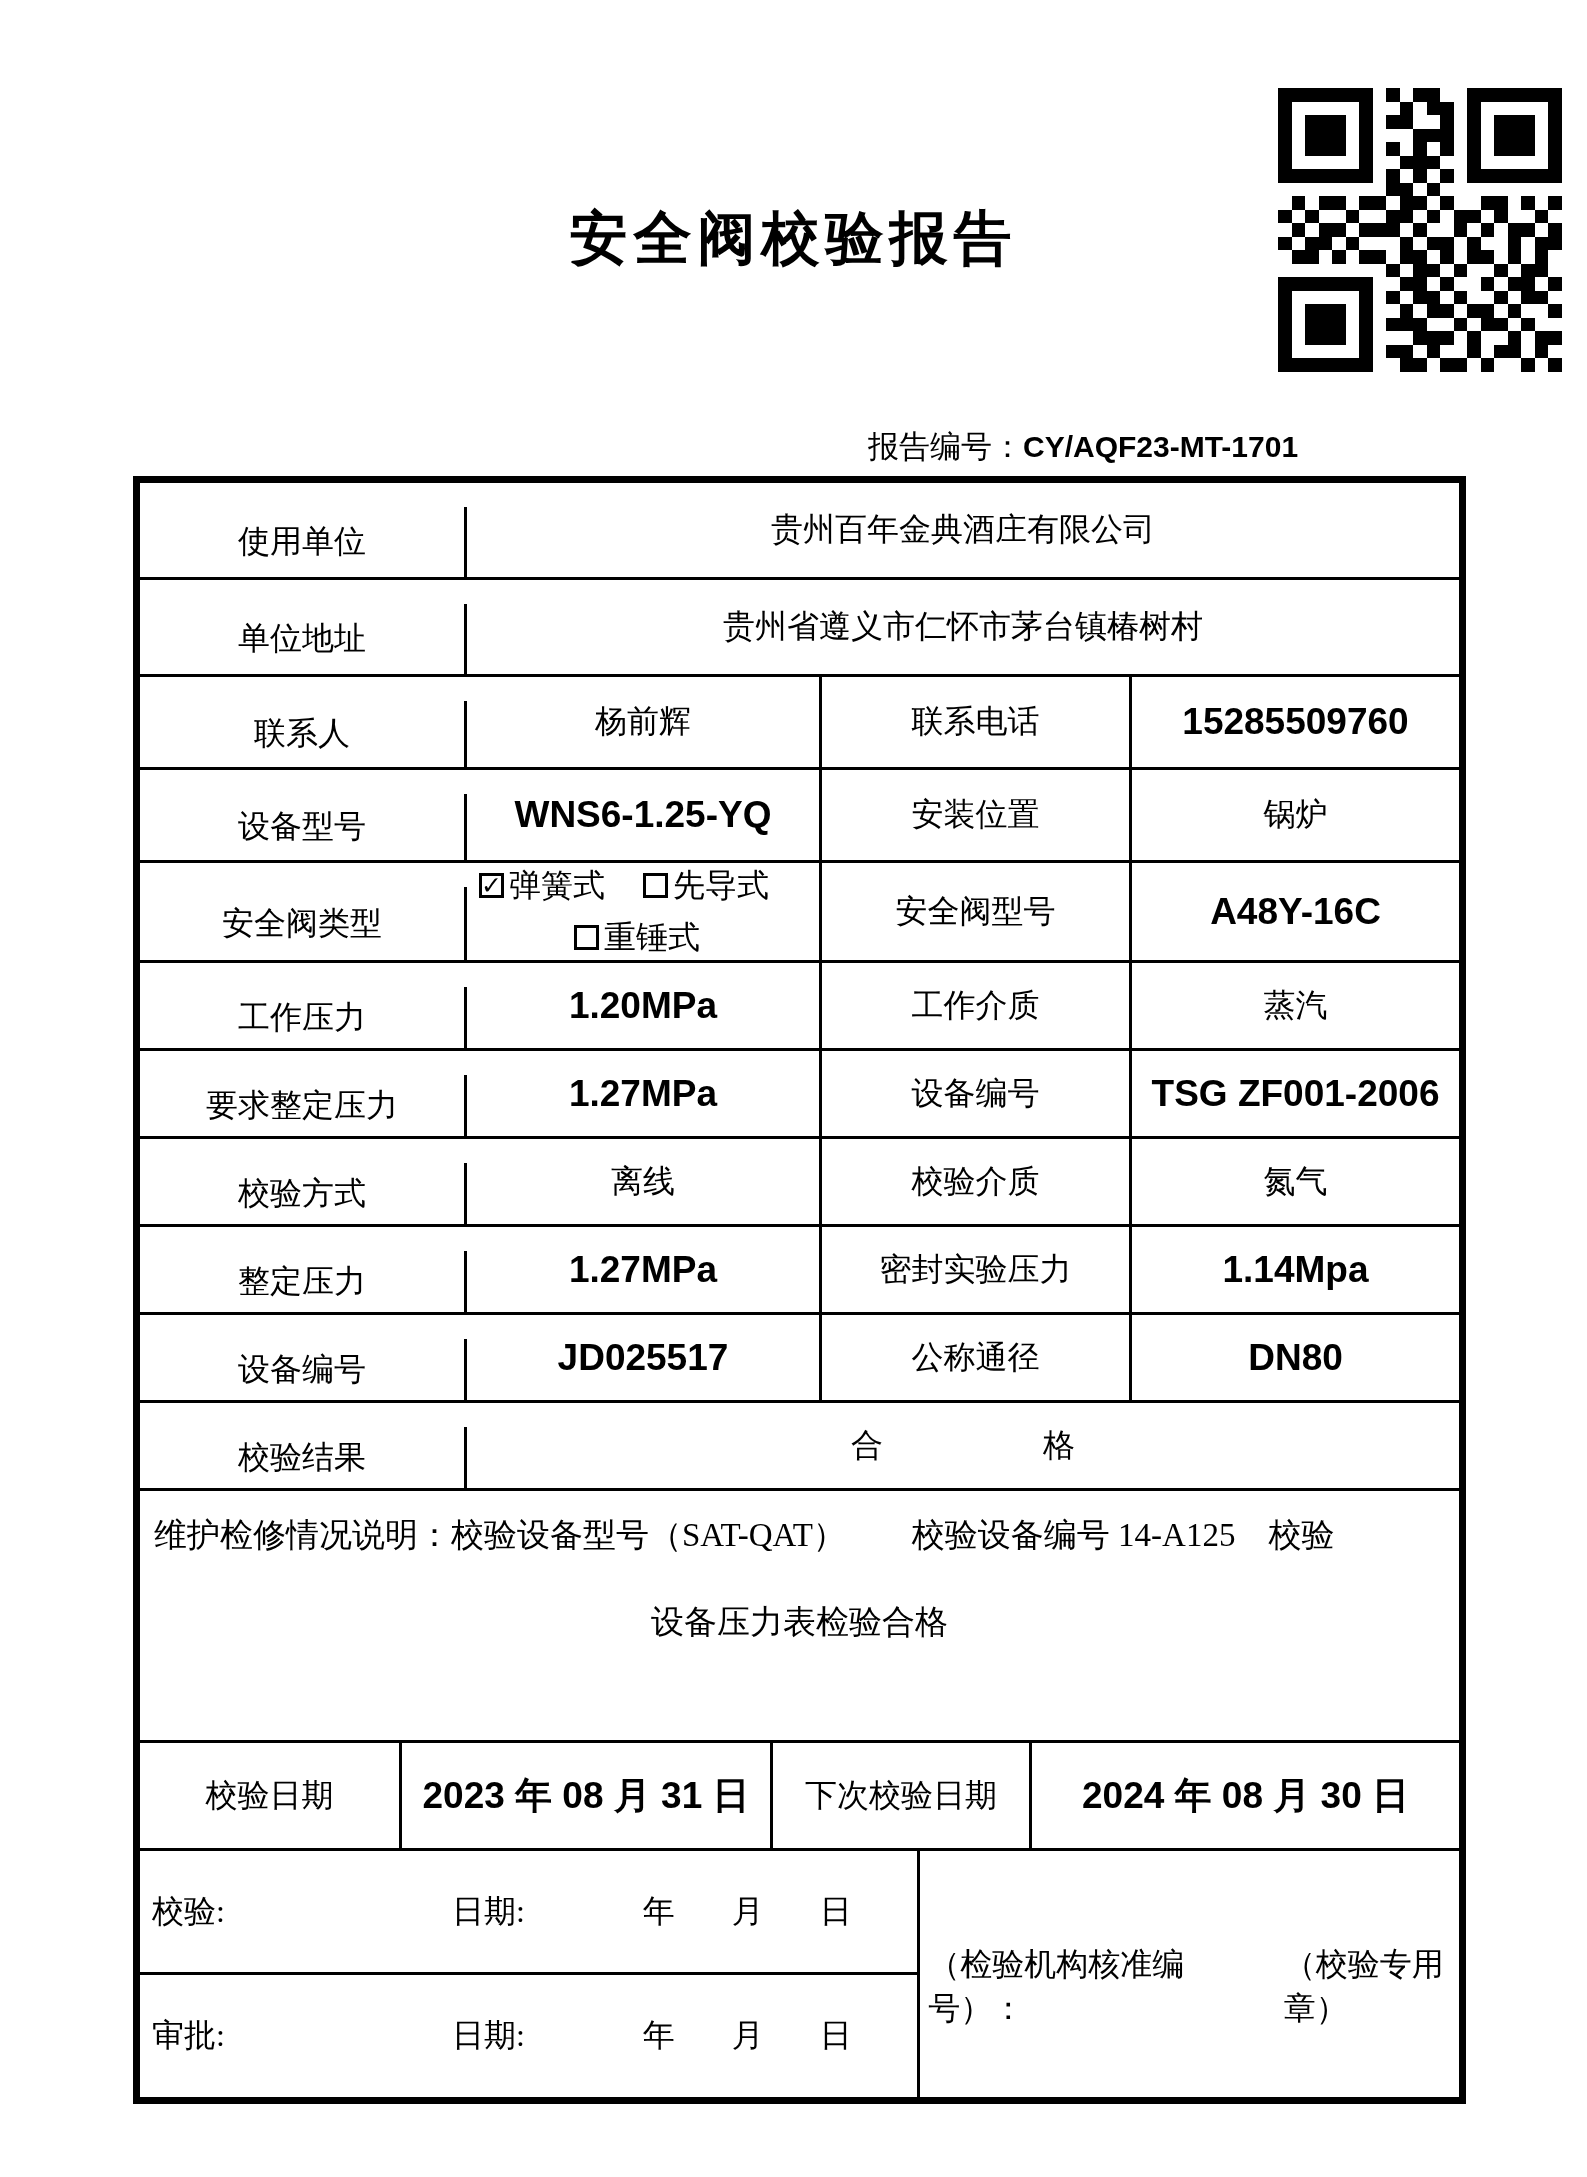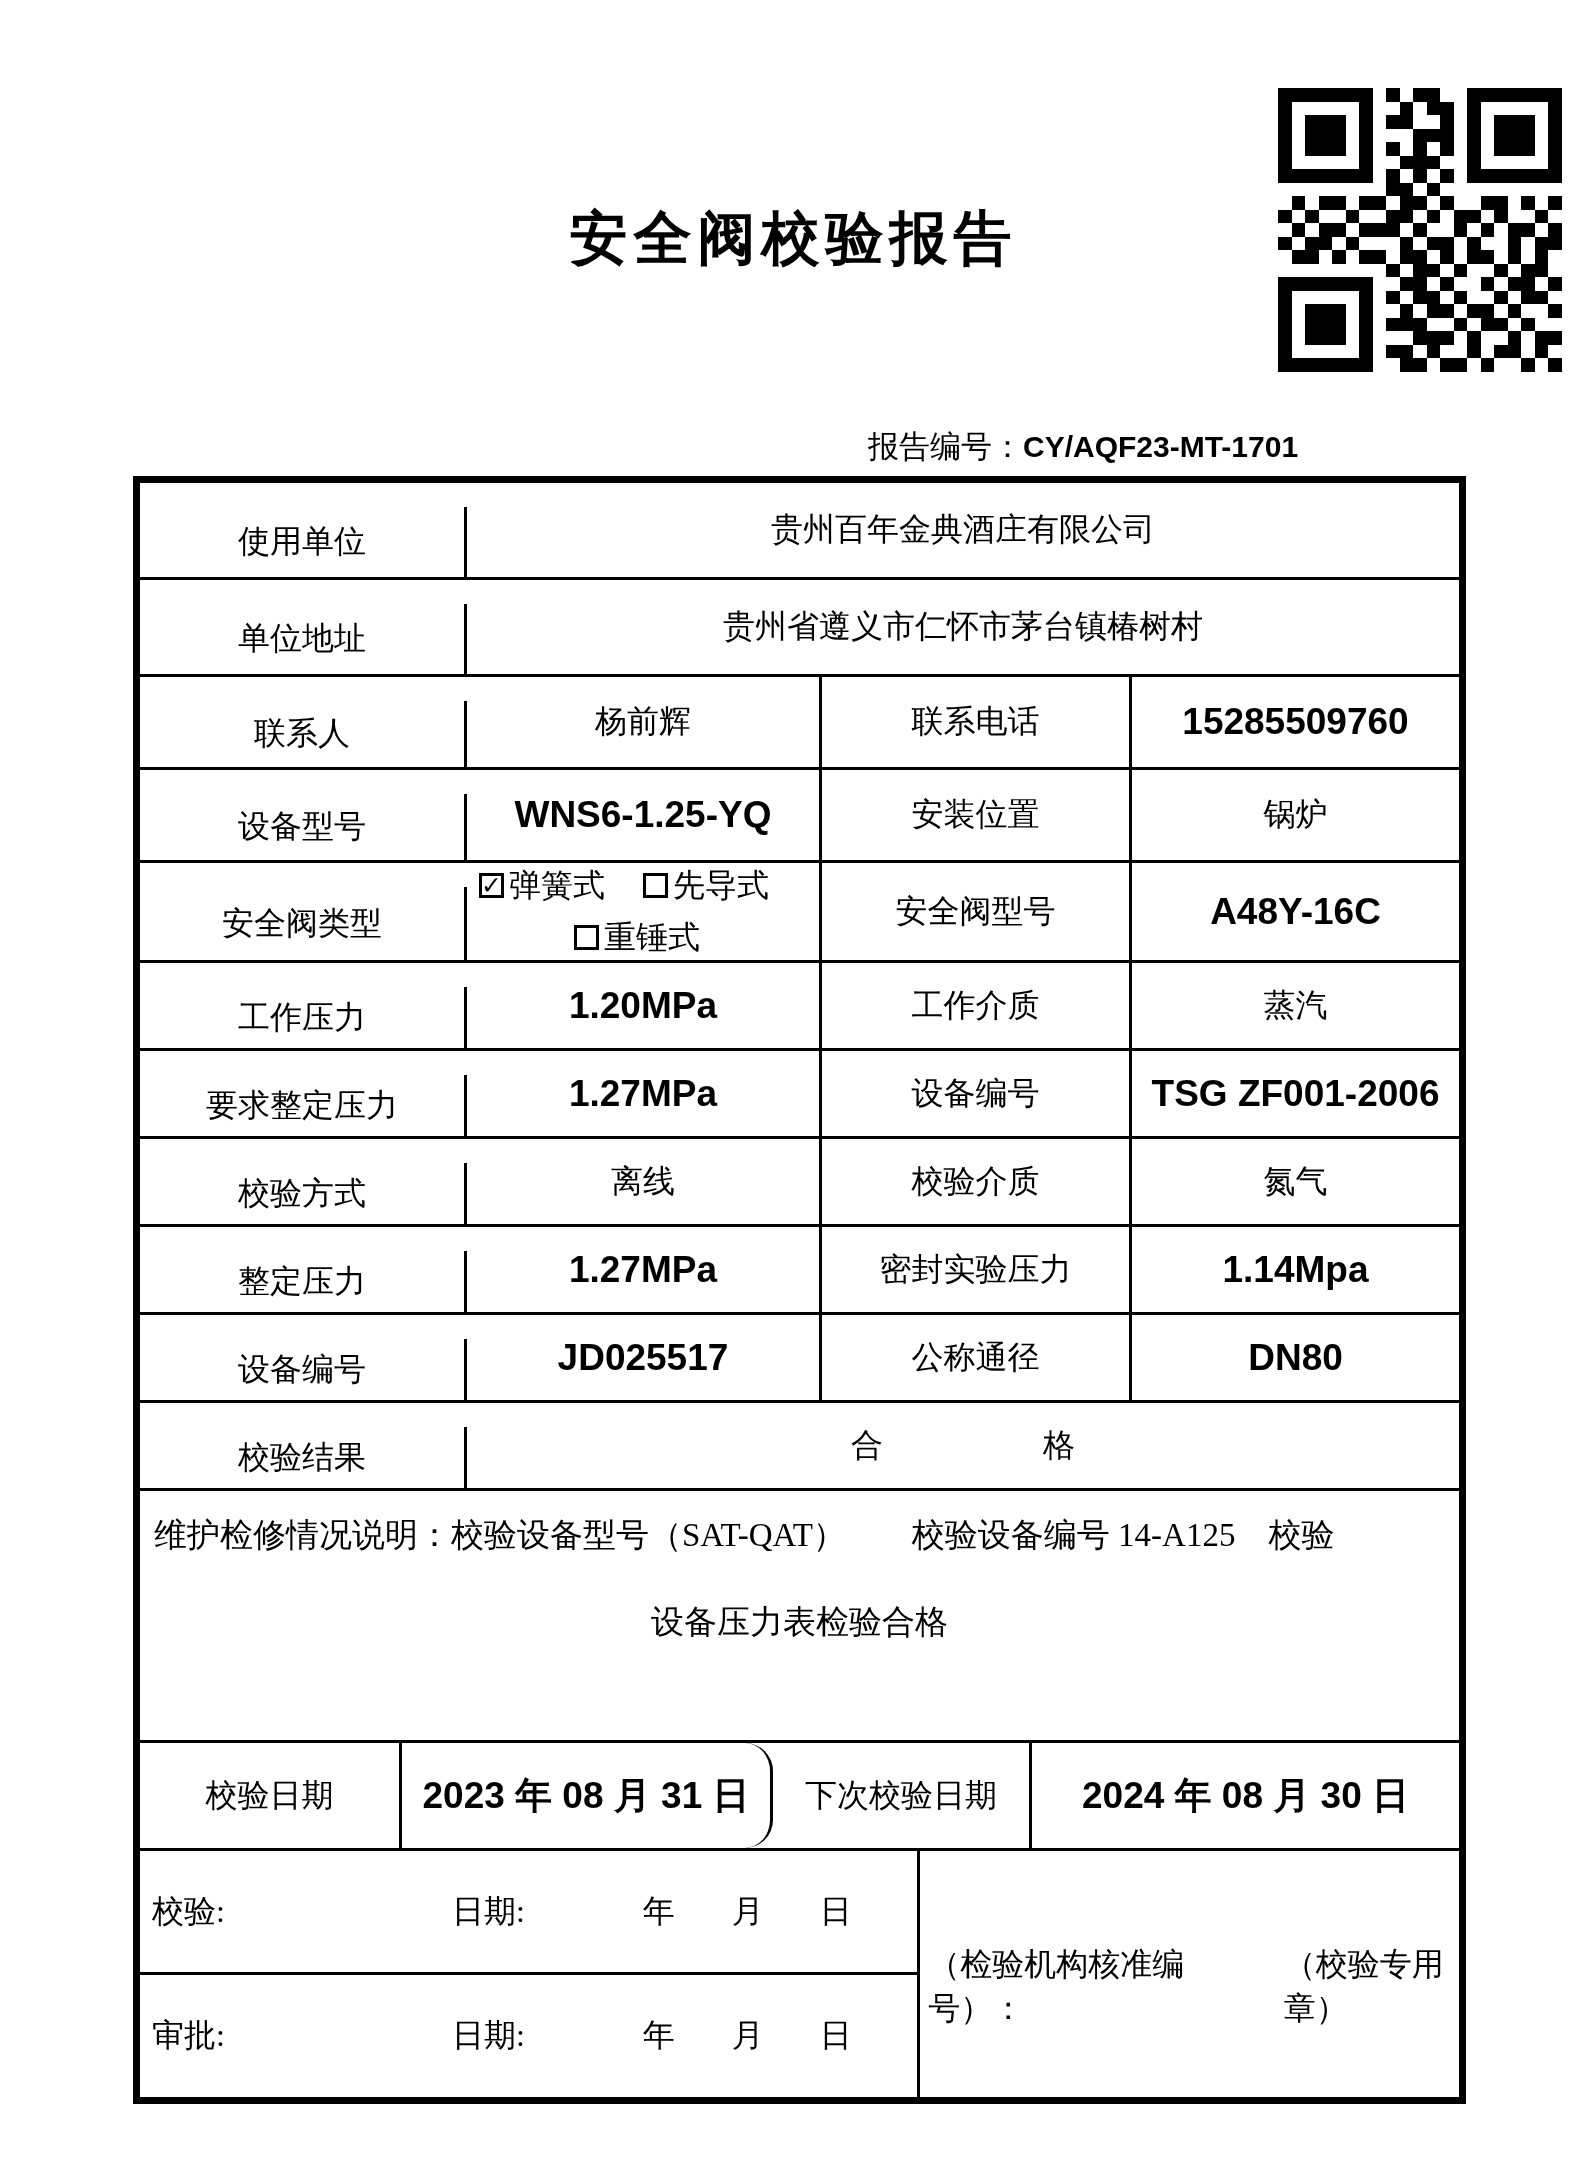"2023 年 08 月 31" .d2 { border-radius: 28px -> none }
